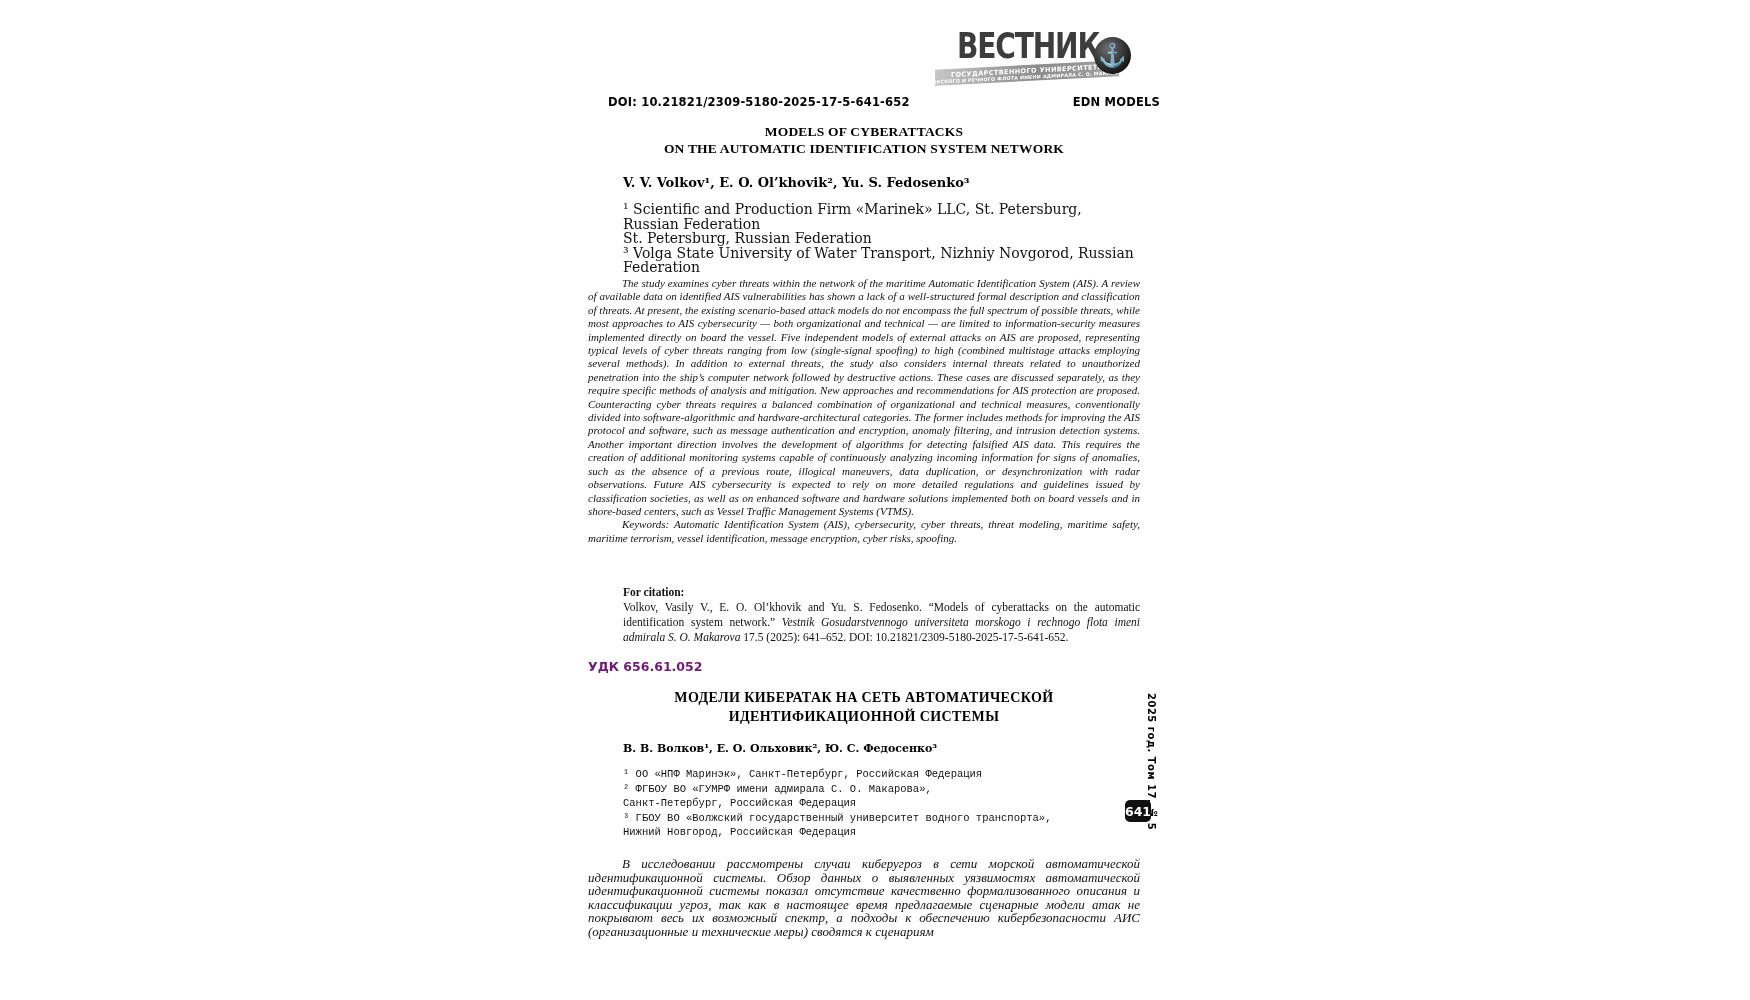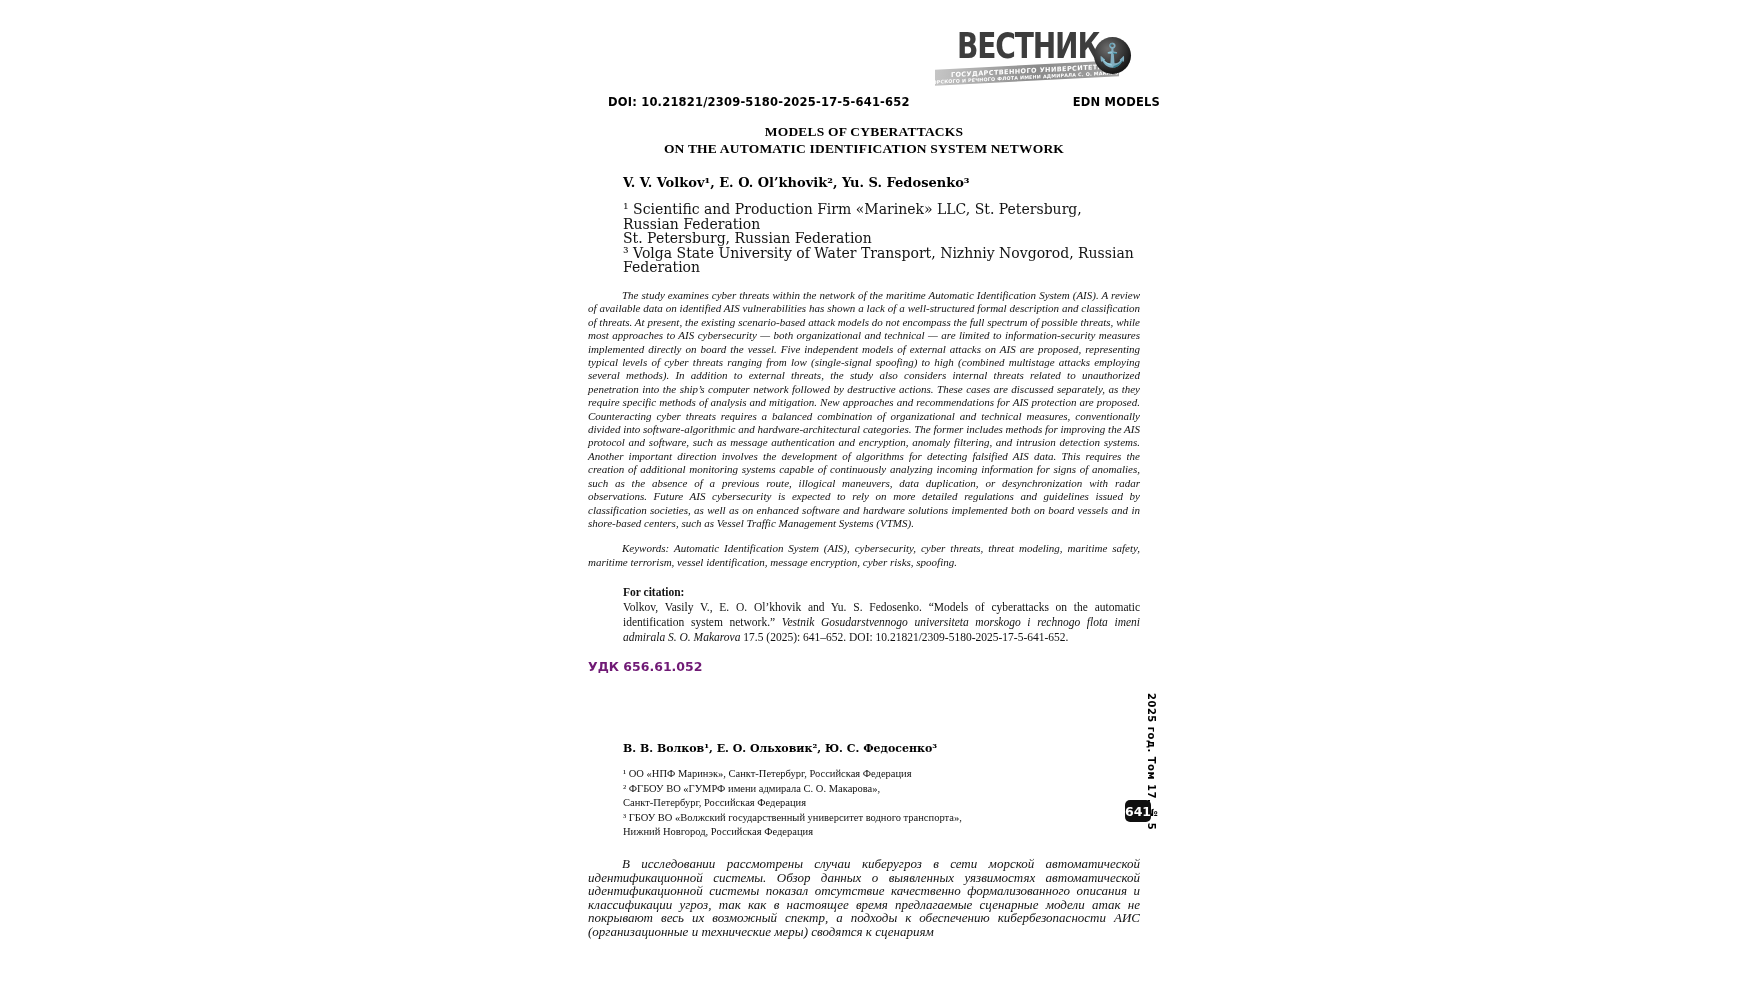"The study examines cyber threats" .abstract-block p { margin-top: 12px -> none }
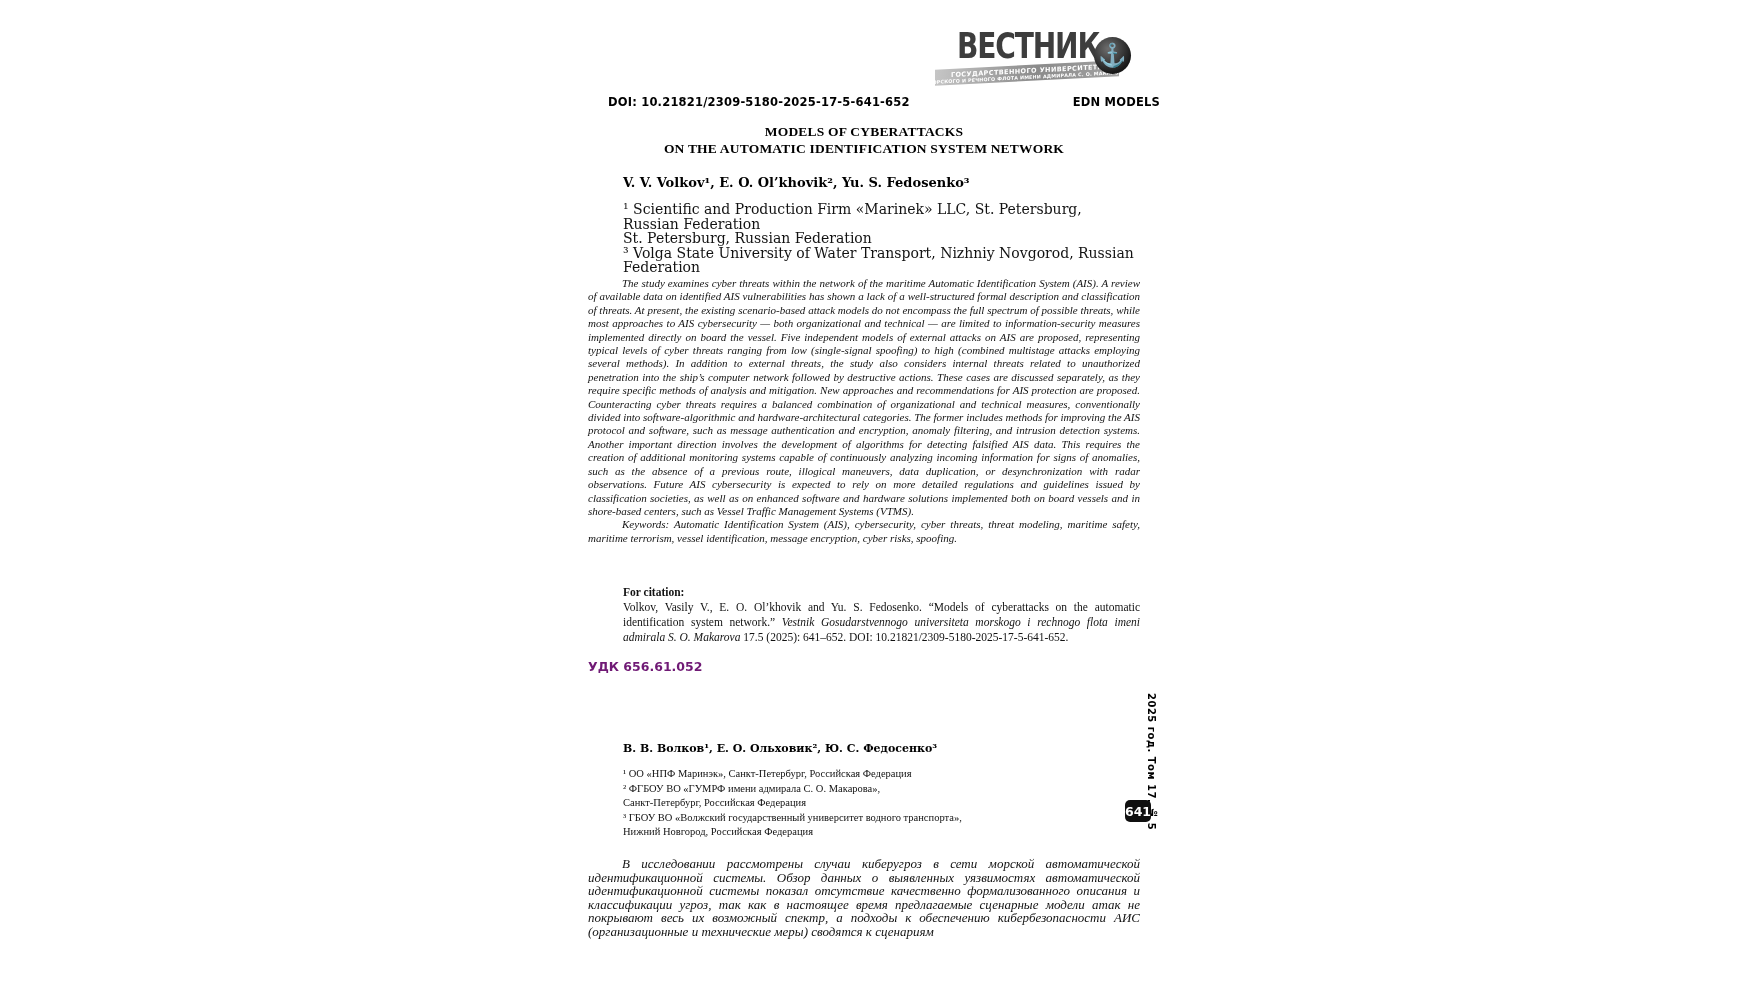"МОДЕЛИ КИБЕРАТАК НА СЕТЬ АВТОМАТИЧЕСКОЙ" div { html: none -> <div>МОДЕЛИ КИБЕРАТАК НА СЕТЬ АВТОМАТИЧЕСКОЙ</div> }
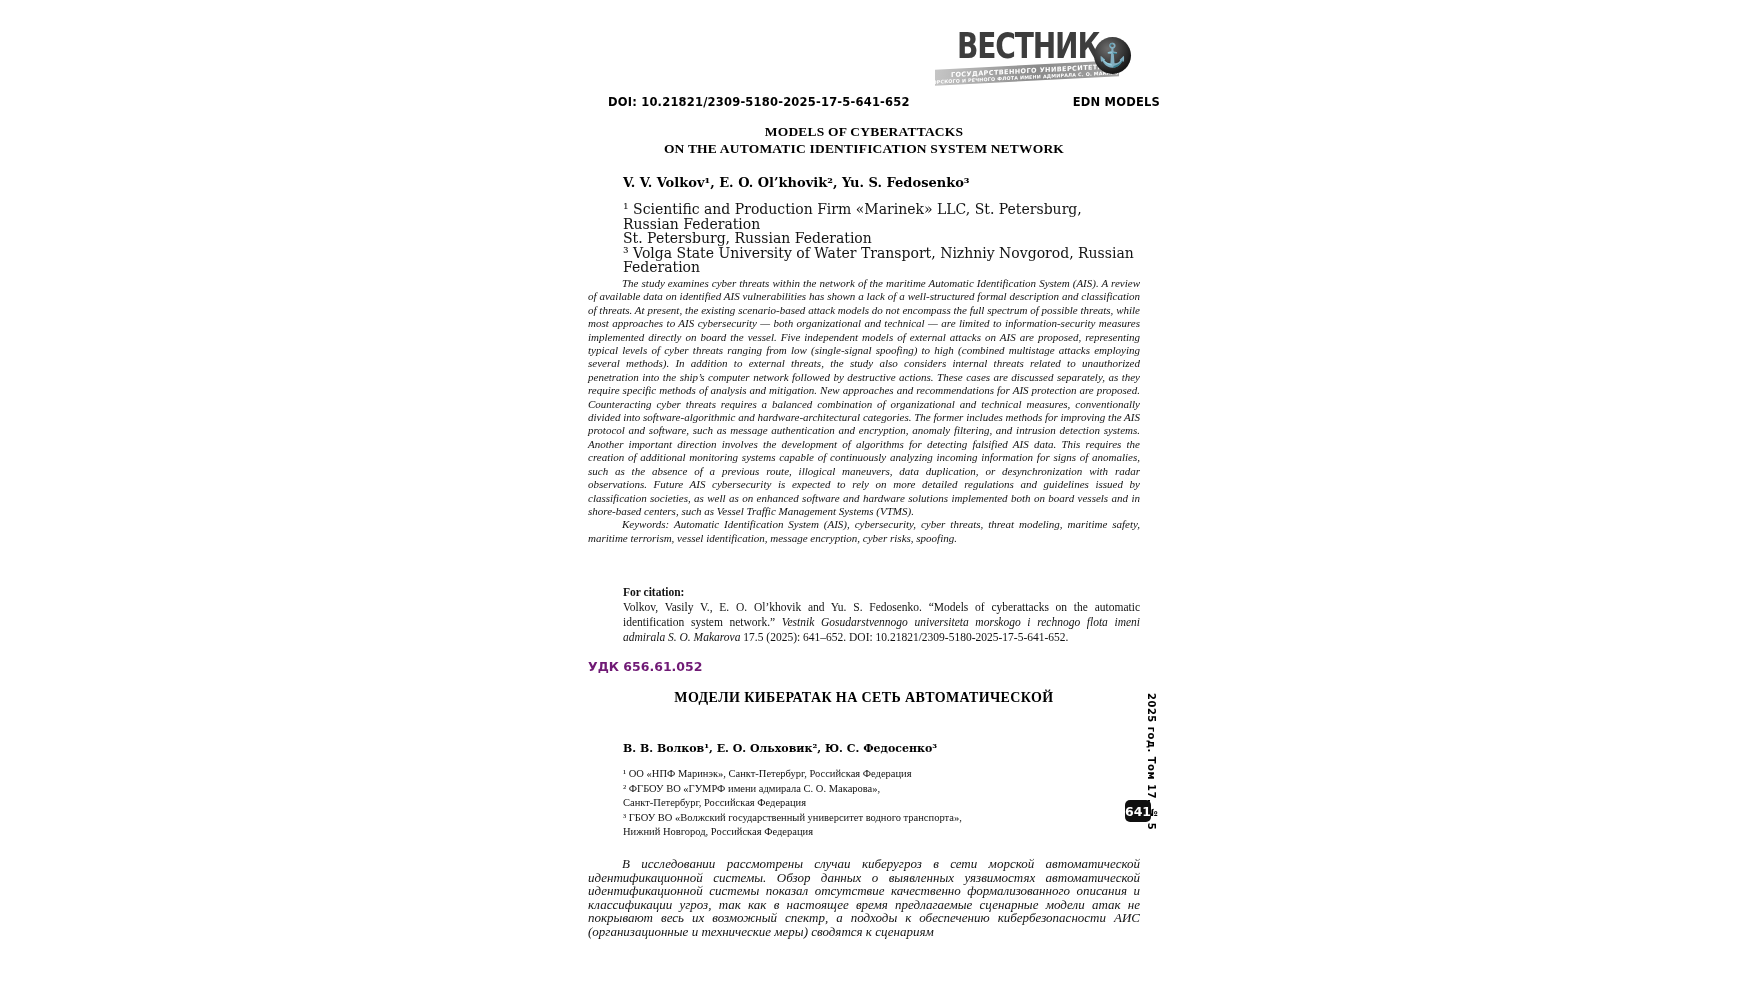"ИДЕНТИФИКАЦИОННОЙ СИСТЕМЫ" div { html: none -> <div>ИДЕНТИФИКАЦИОННОЙ СИСТЕМЫ</div> }
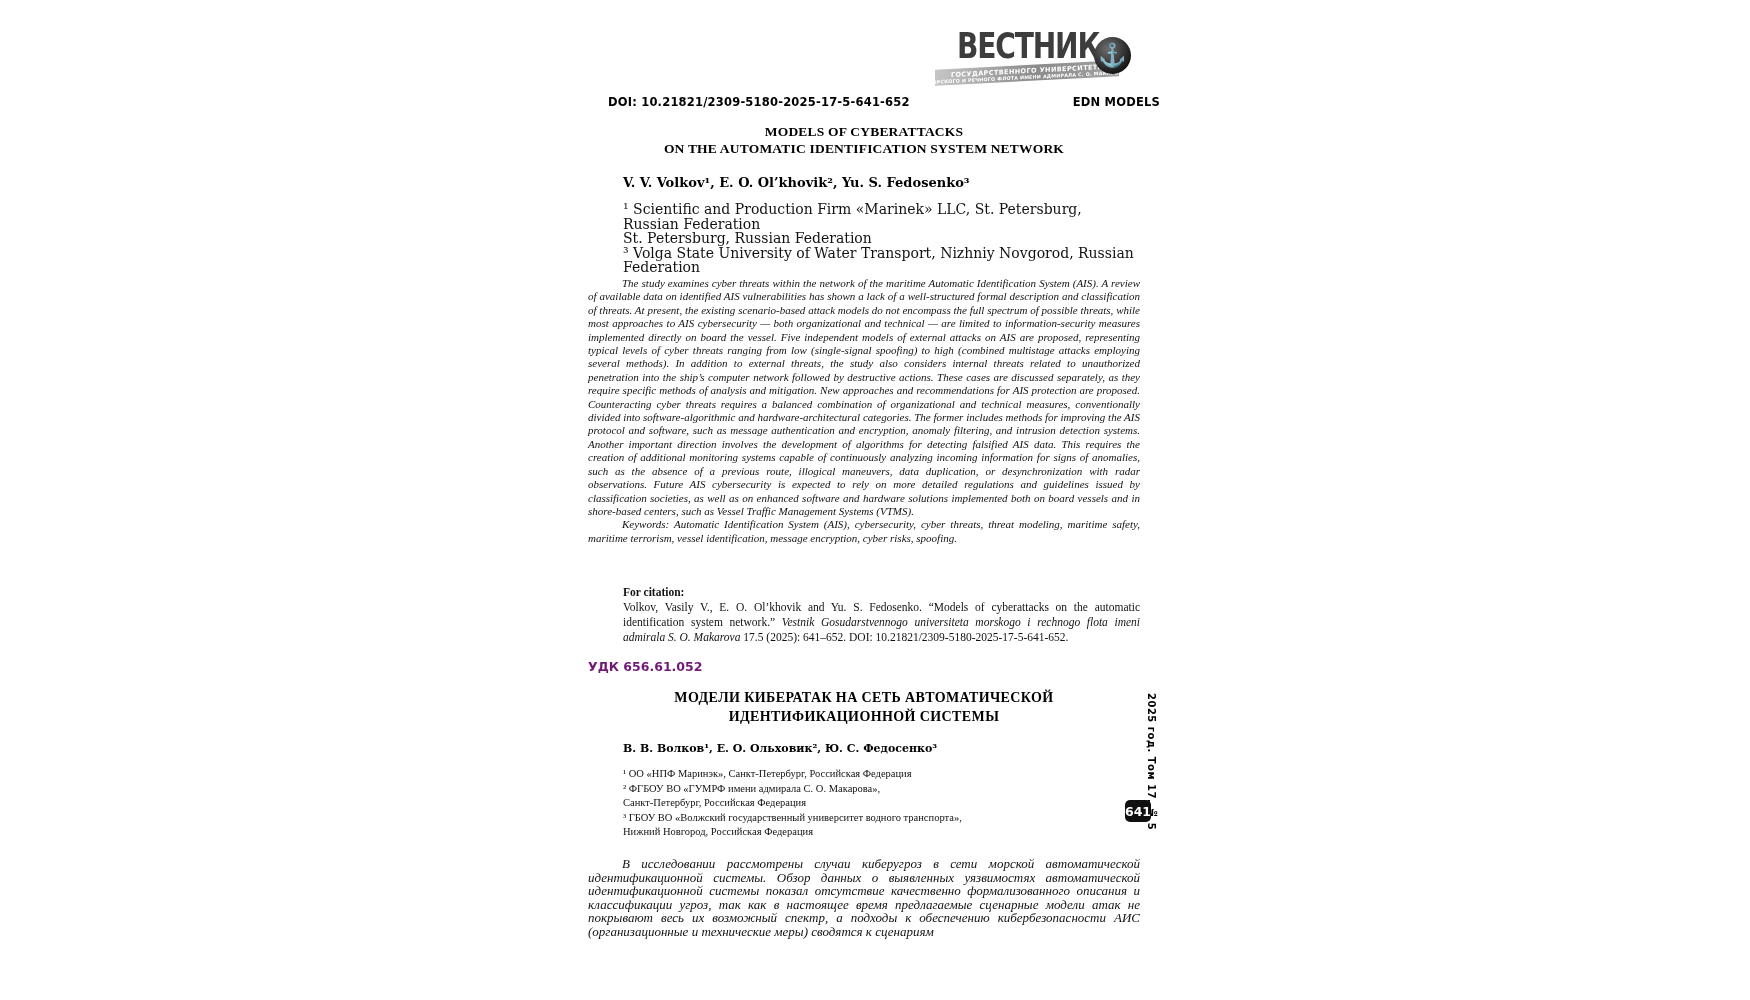"¹ ОО «НПФ Маринэк», Санкт-Петербург," .affil-ru { font-family: Liberation Serif, serif -> Liberation Mono, monospace }
